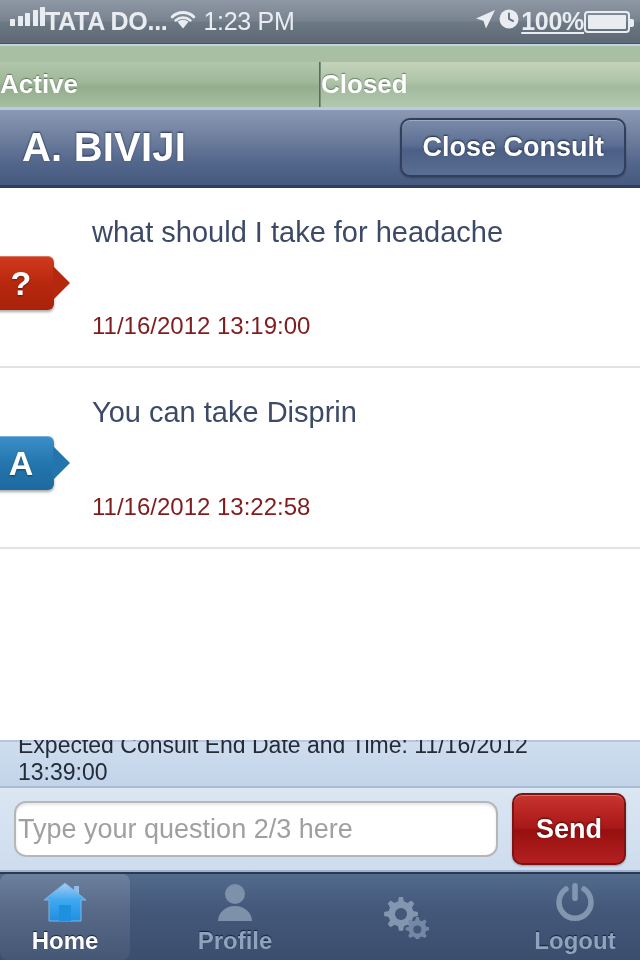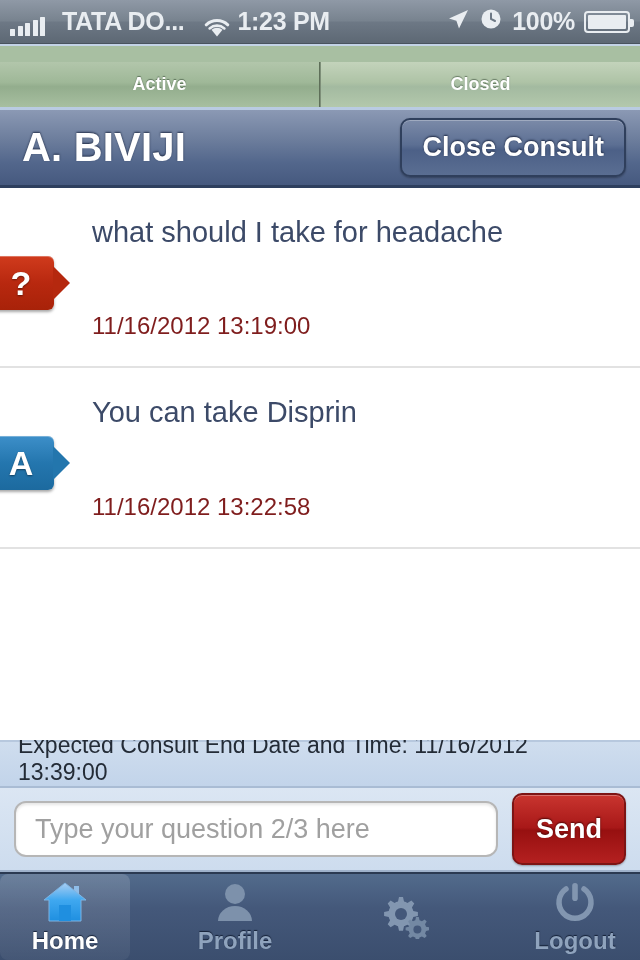"TATA DO..." .sb-left { align-items: flex-end -> flex-start; gap: 17px -> 0 }
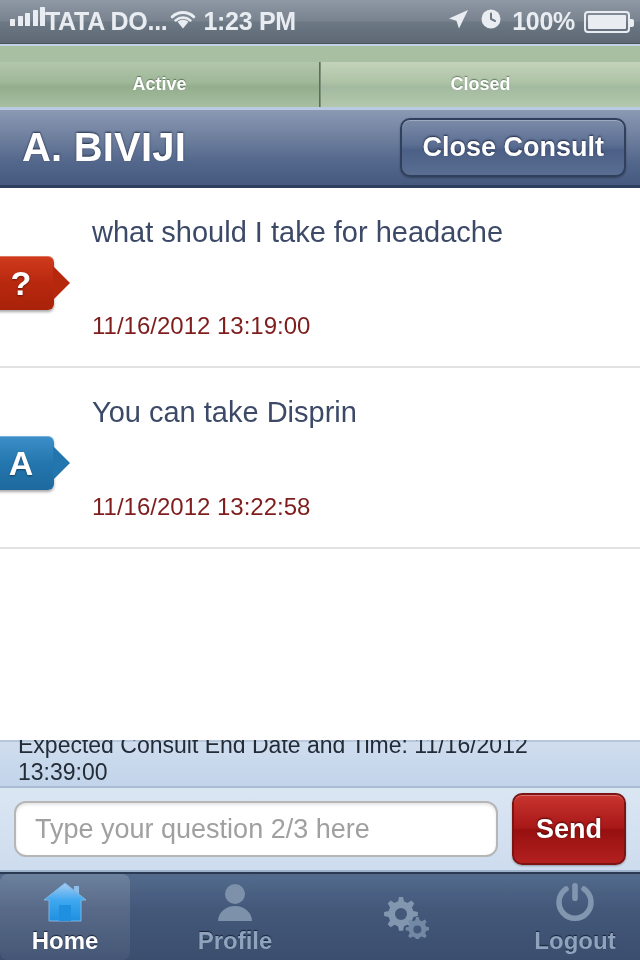"1:23 PM" .clock-time { font-weight: bold -> normal }
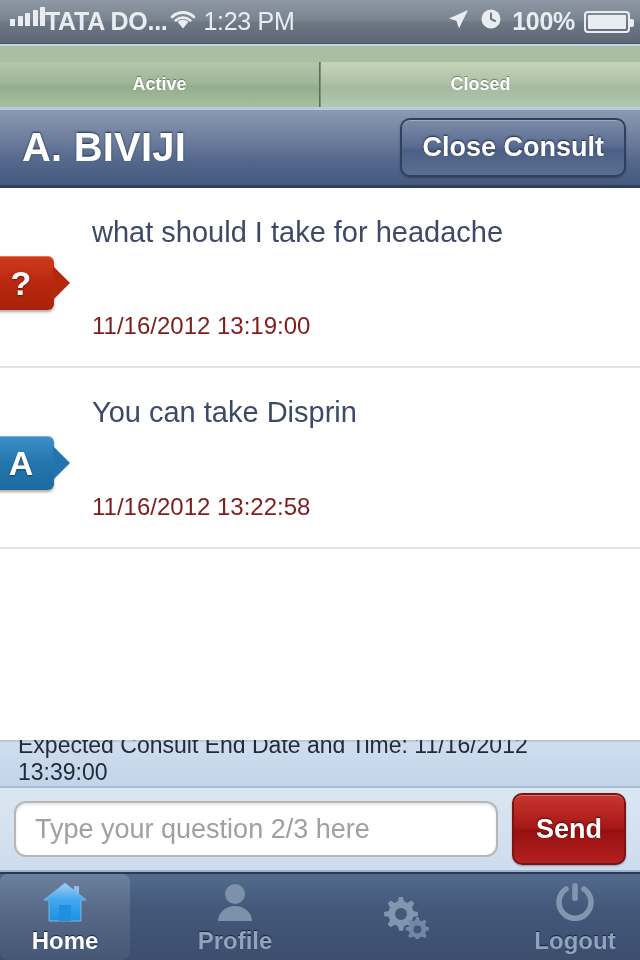"100%" .sb-right { gap: 9px -> none; text-decoration: none -> underline }
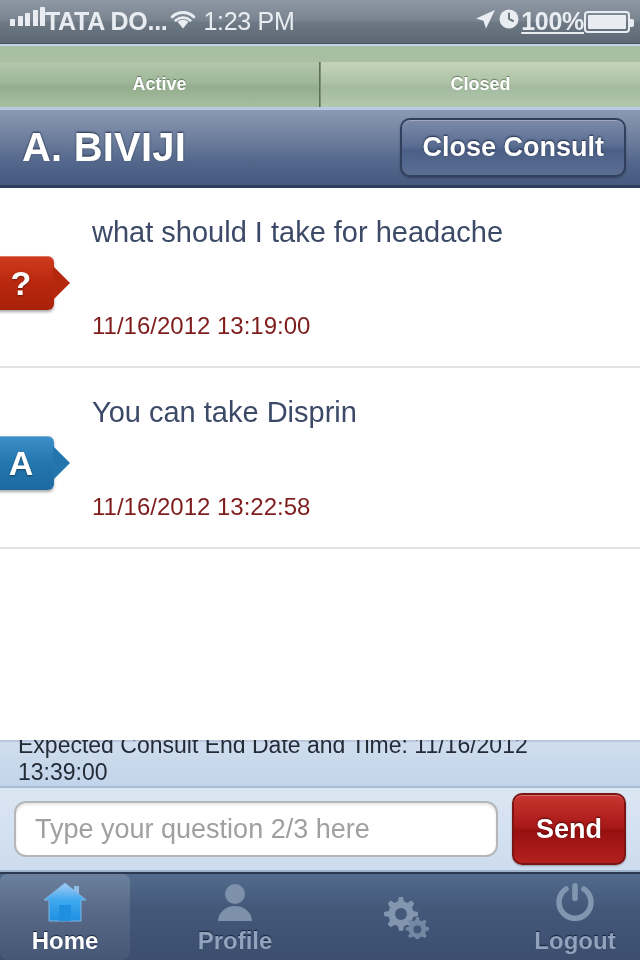"Active" .seg { font-size: 18px -> 26px; justify-content: center -> flex-start }
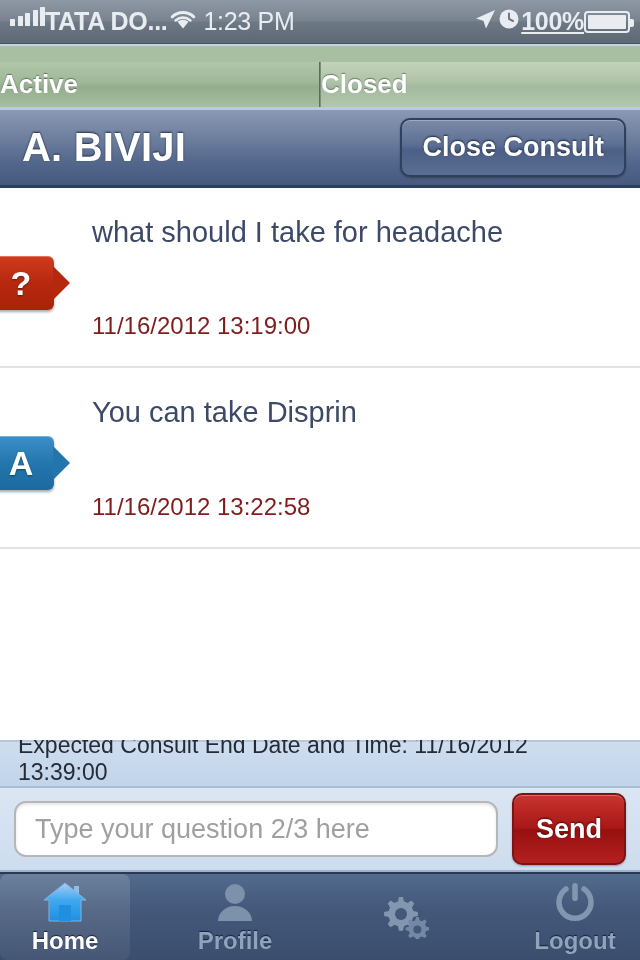"Type your question 2/3 here" .q-input { padding: 0 19px -> 0 2px }
